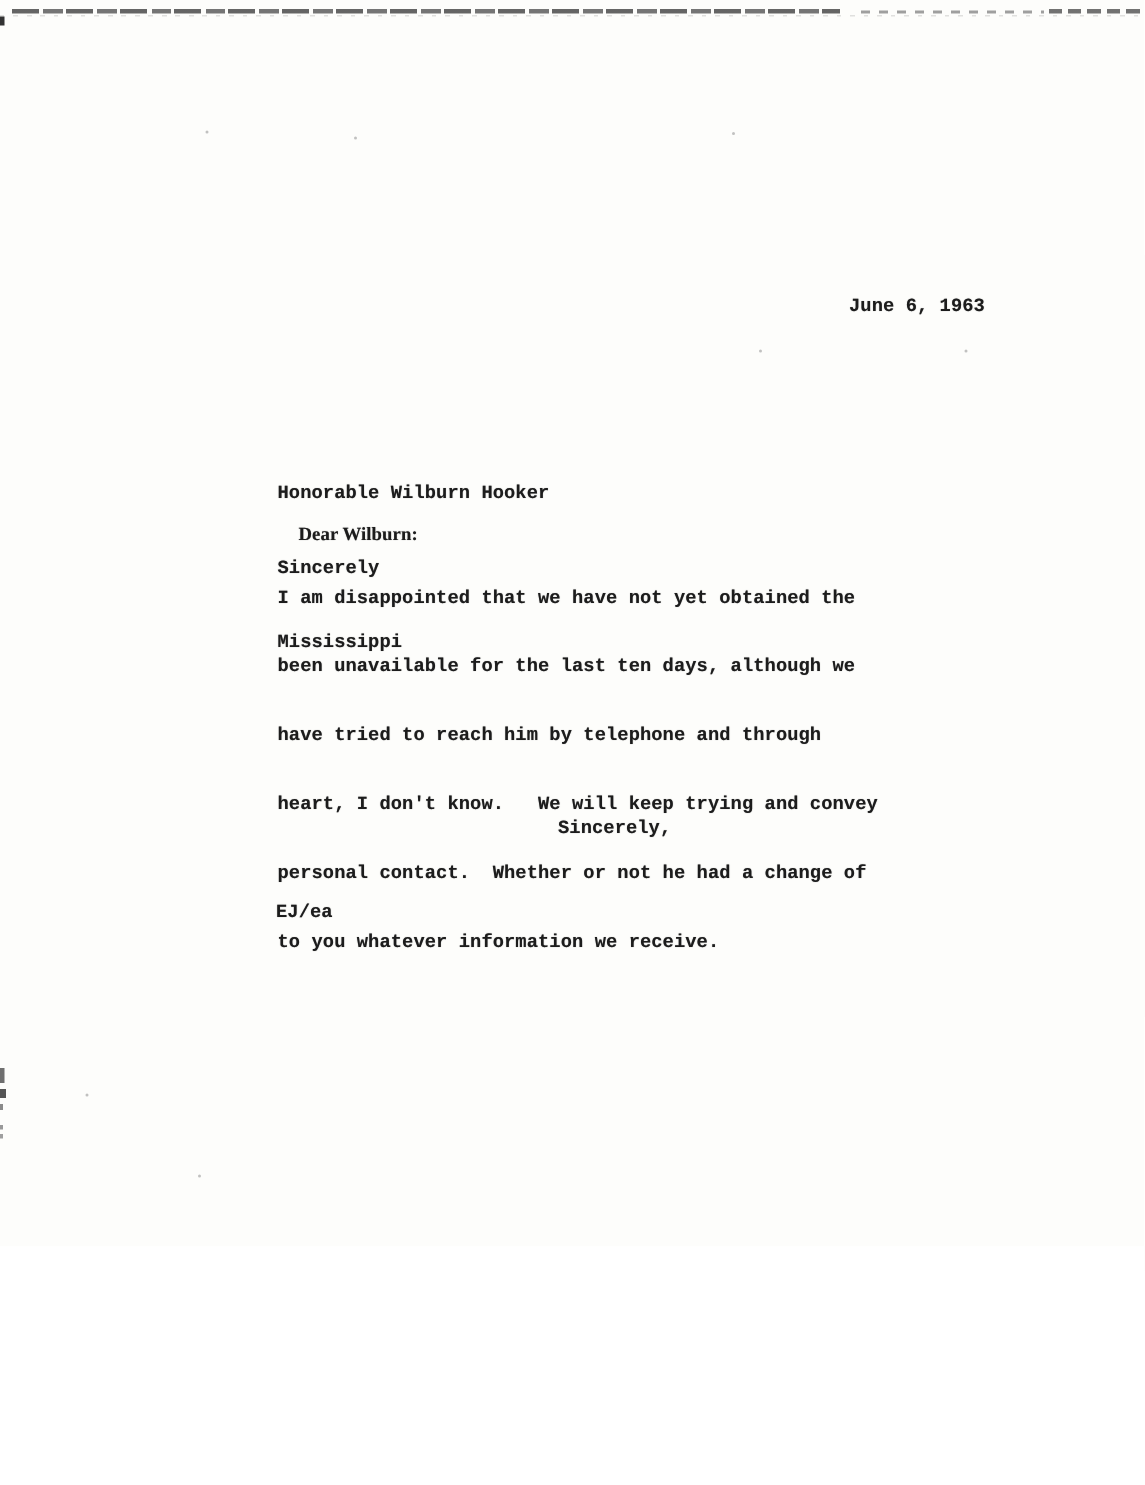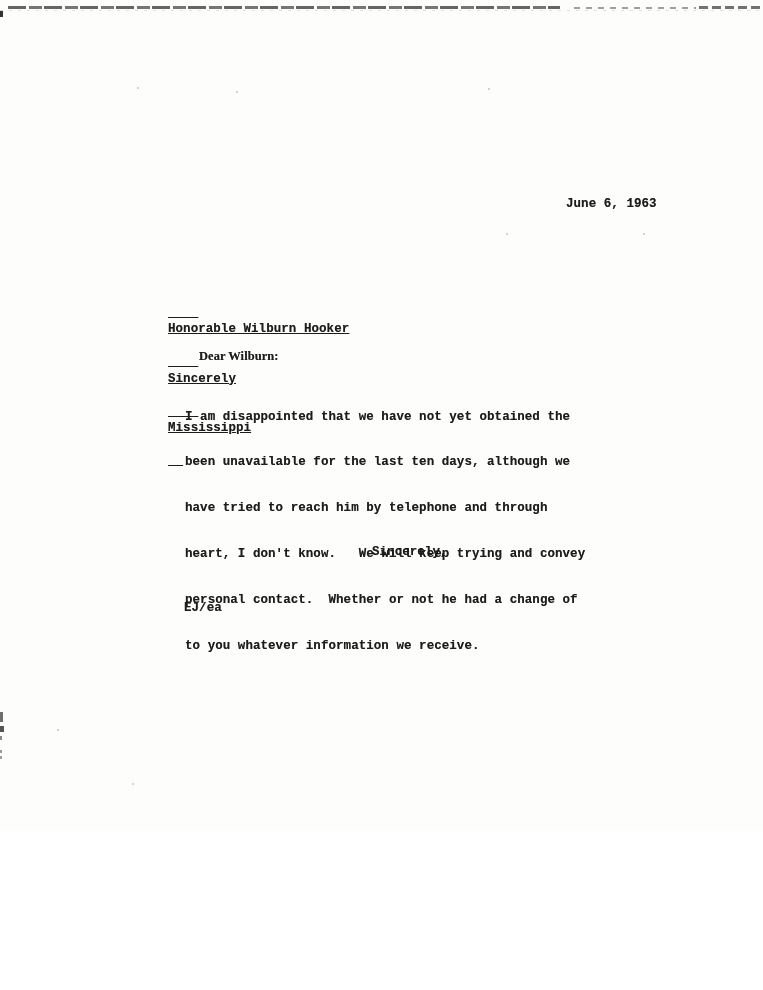"Honorable Wilburn Hooker" .recipient { left: 168px -> 185px; text-decoration: underline -> none }
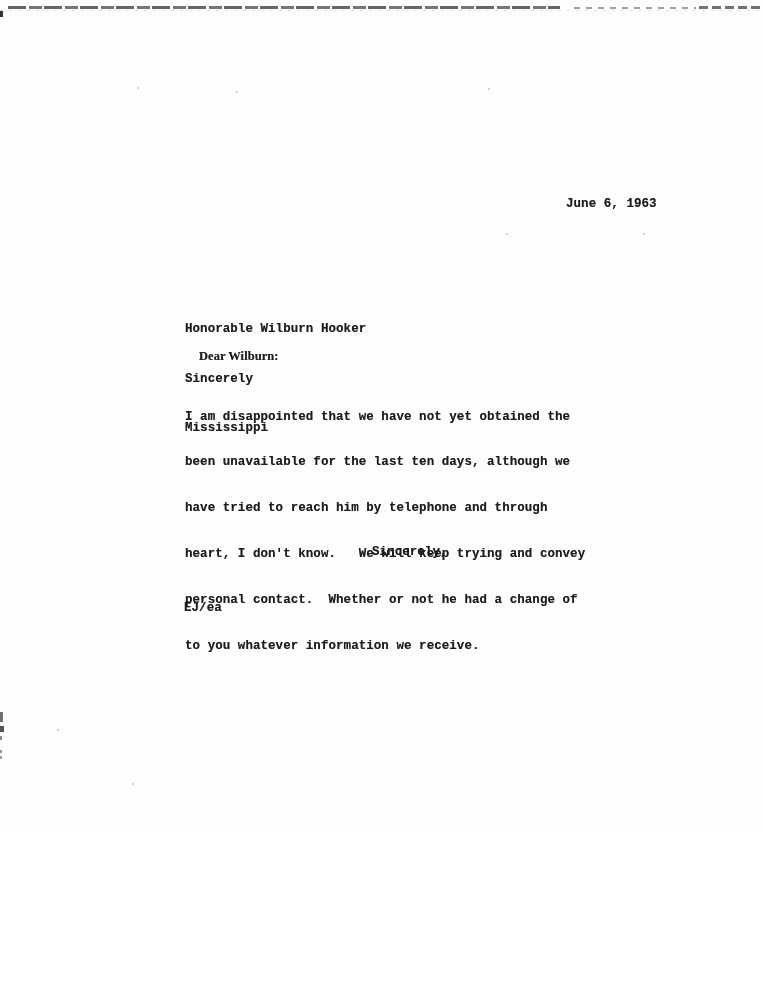"I am disappointed that we" .body-block { top: 379px -> 361px }
